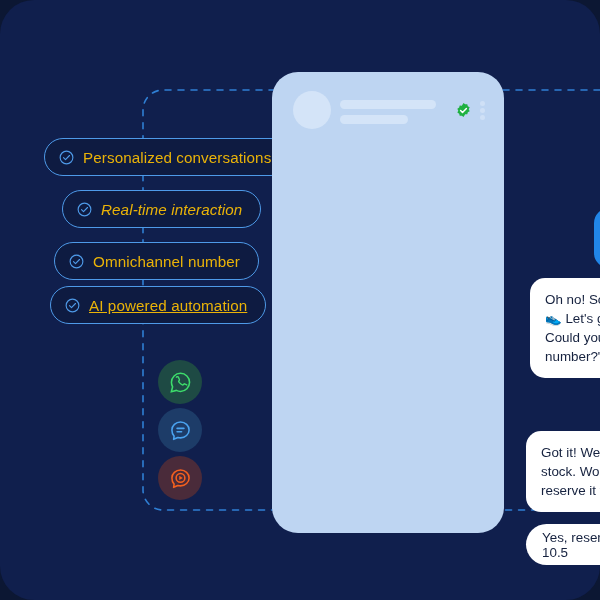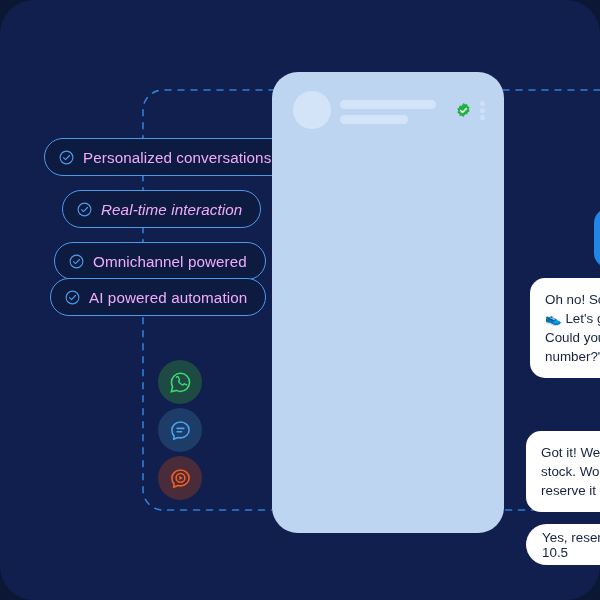"Personalized conversations" .pill { color: #f0abfc -> #eab308 }
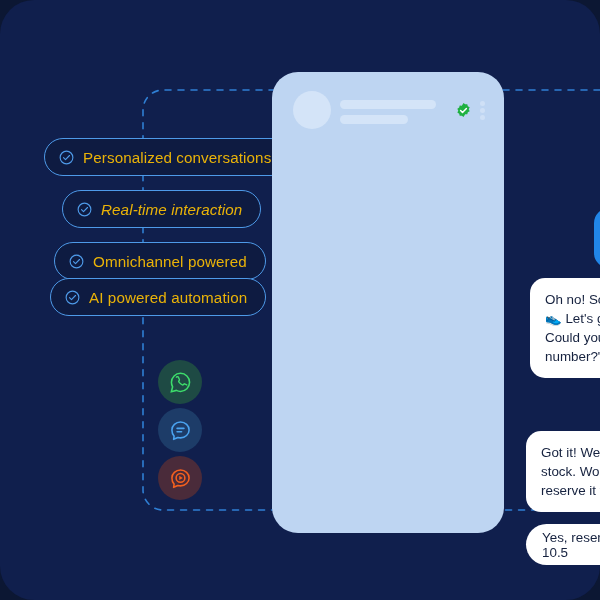"Omnichannel powered" span { text: powered -> number }
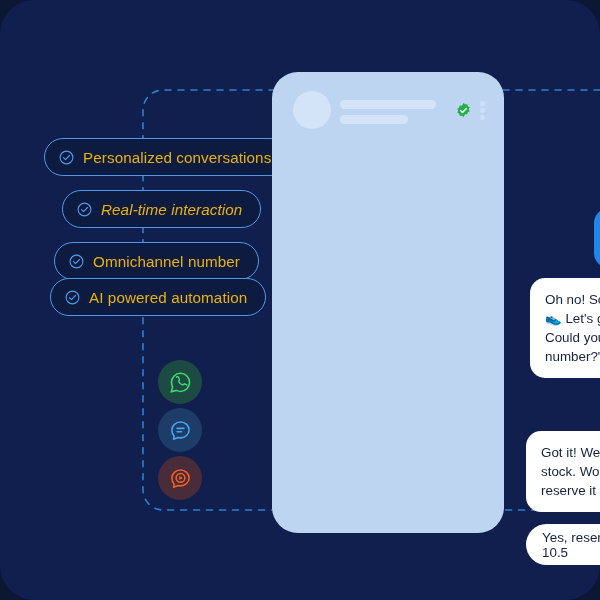"AI powered automation" .pill-3 { text-decoration: none -> underline; top: 278px -> 286px }
